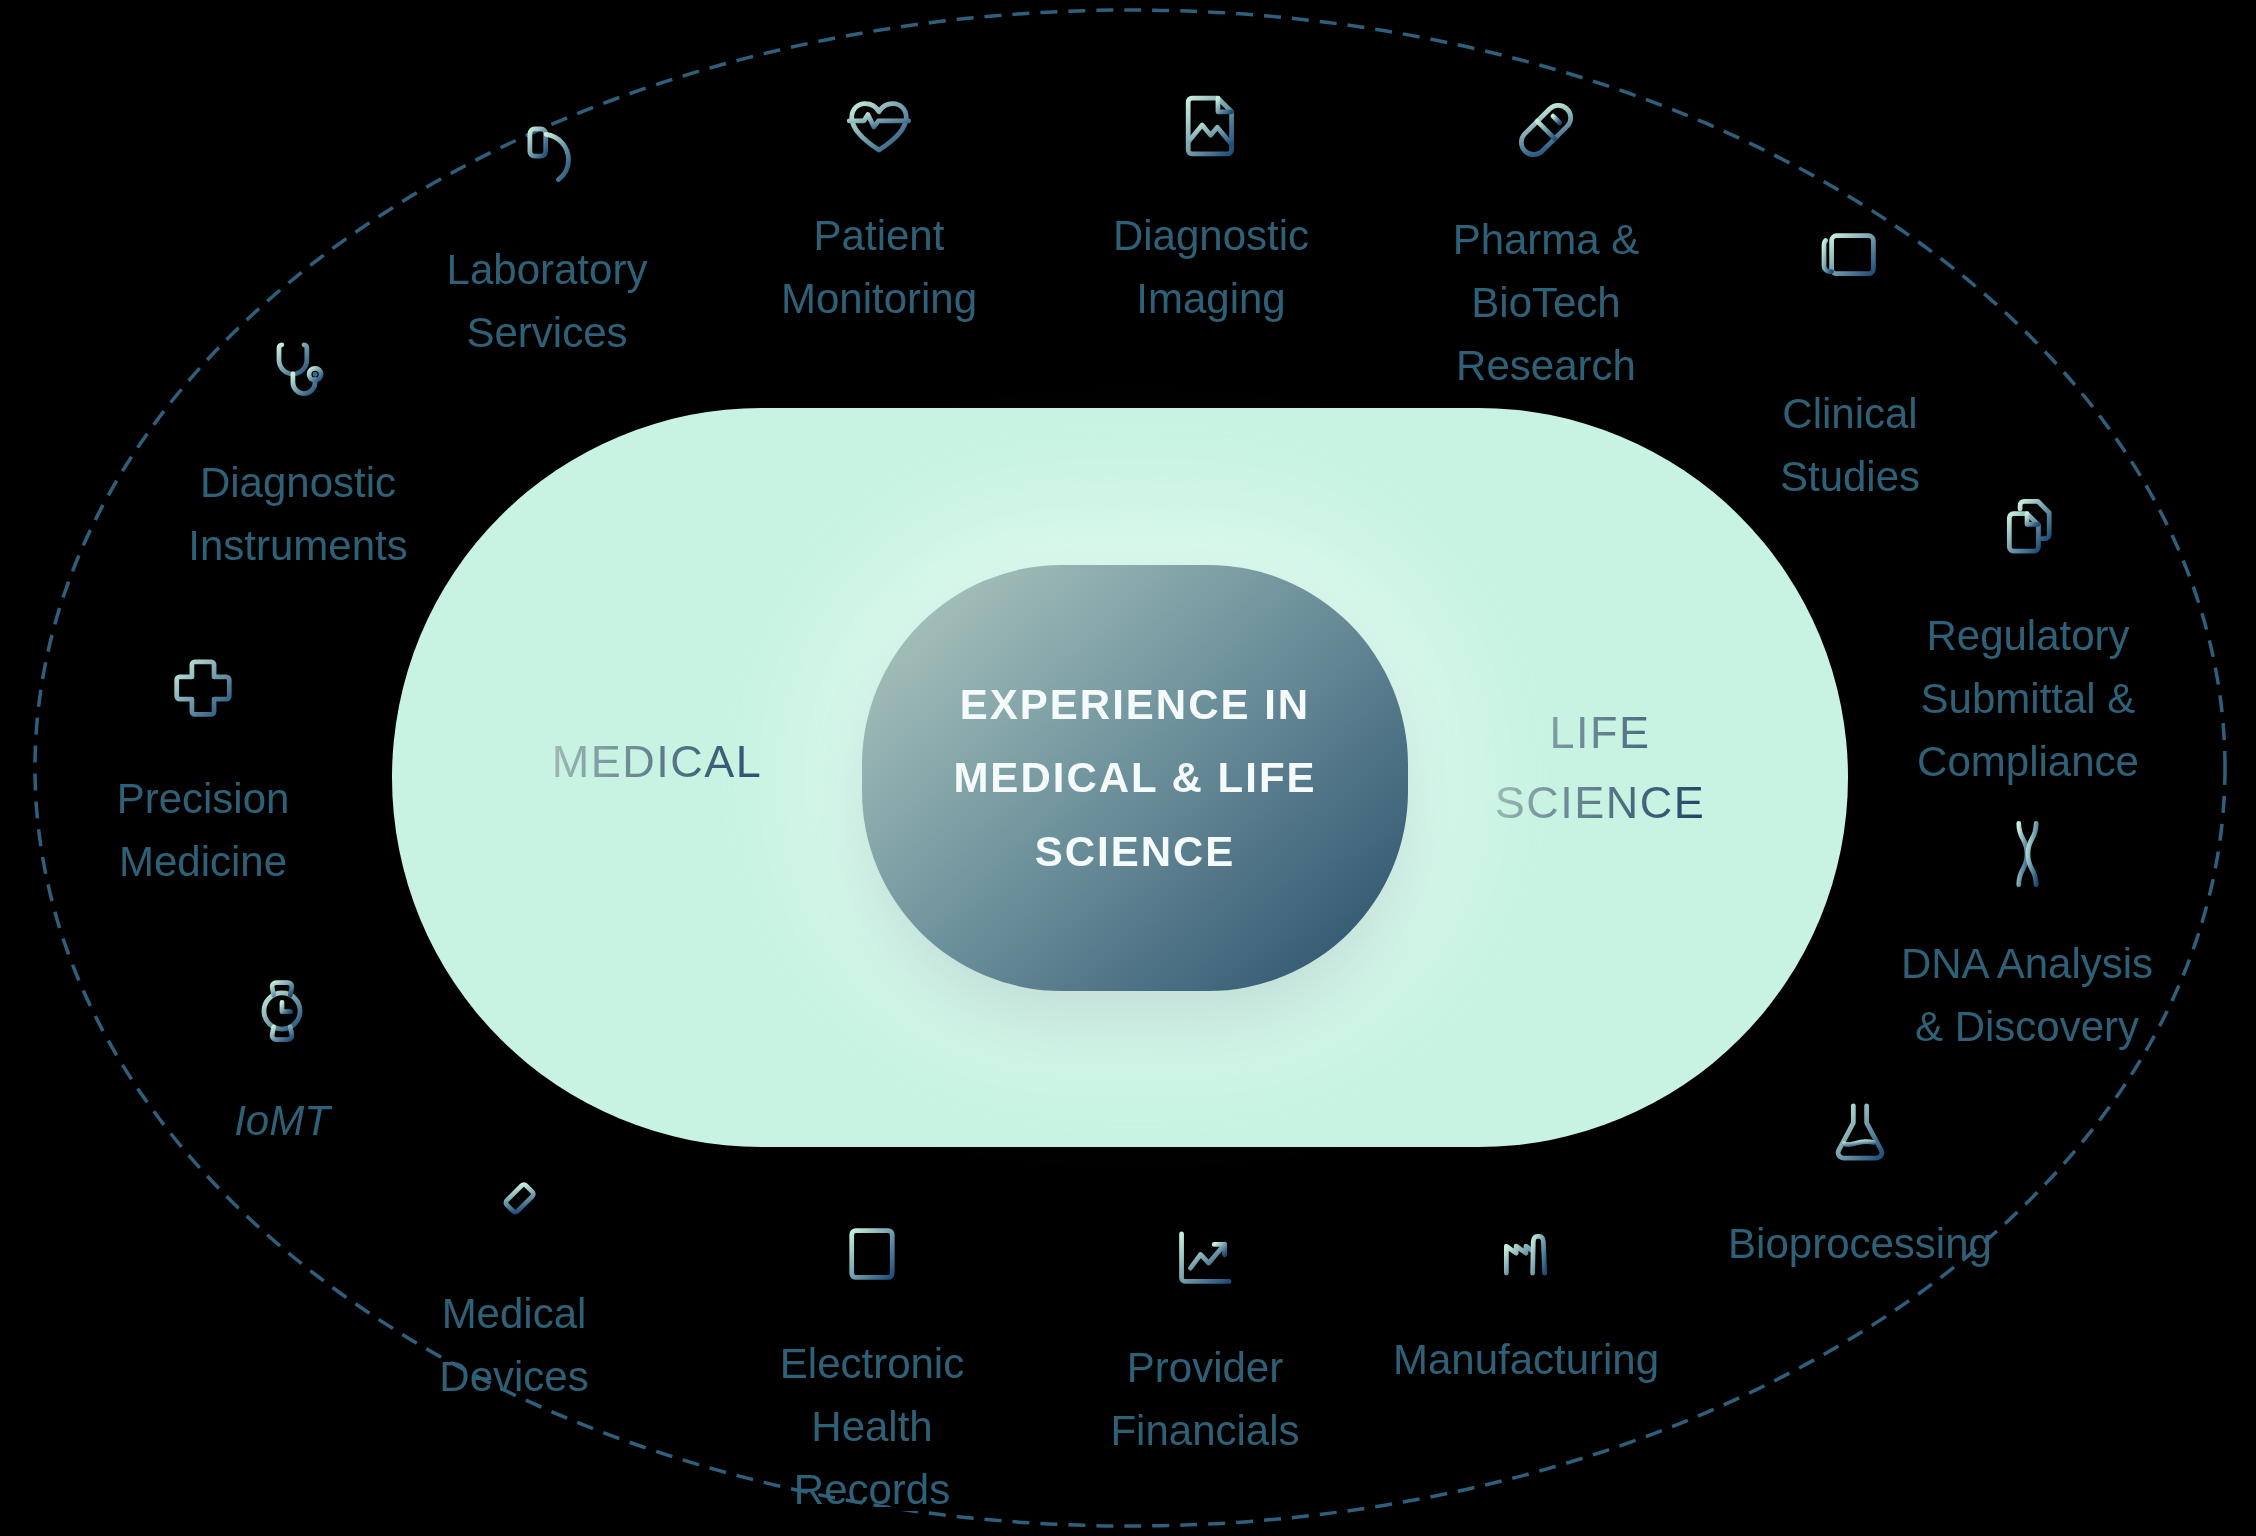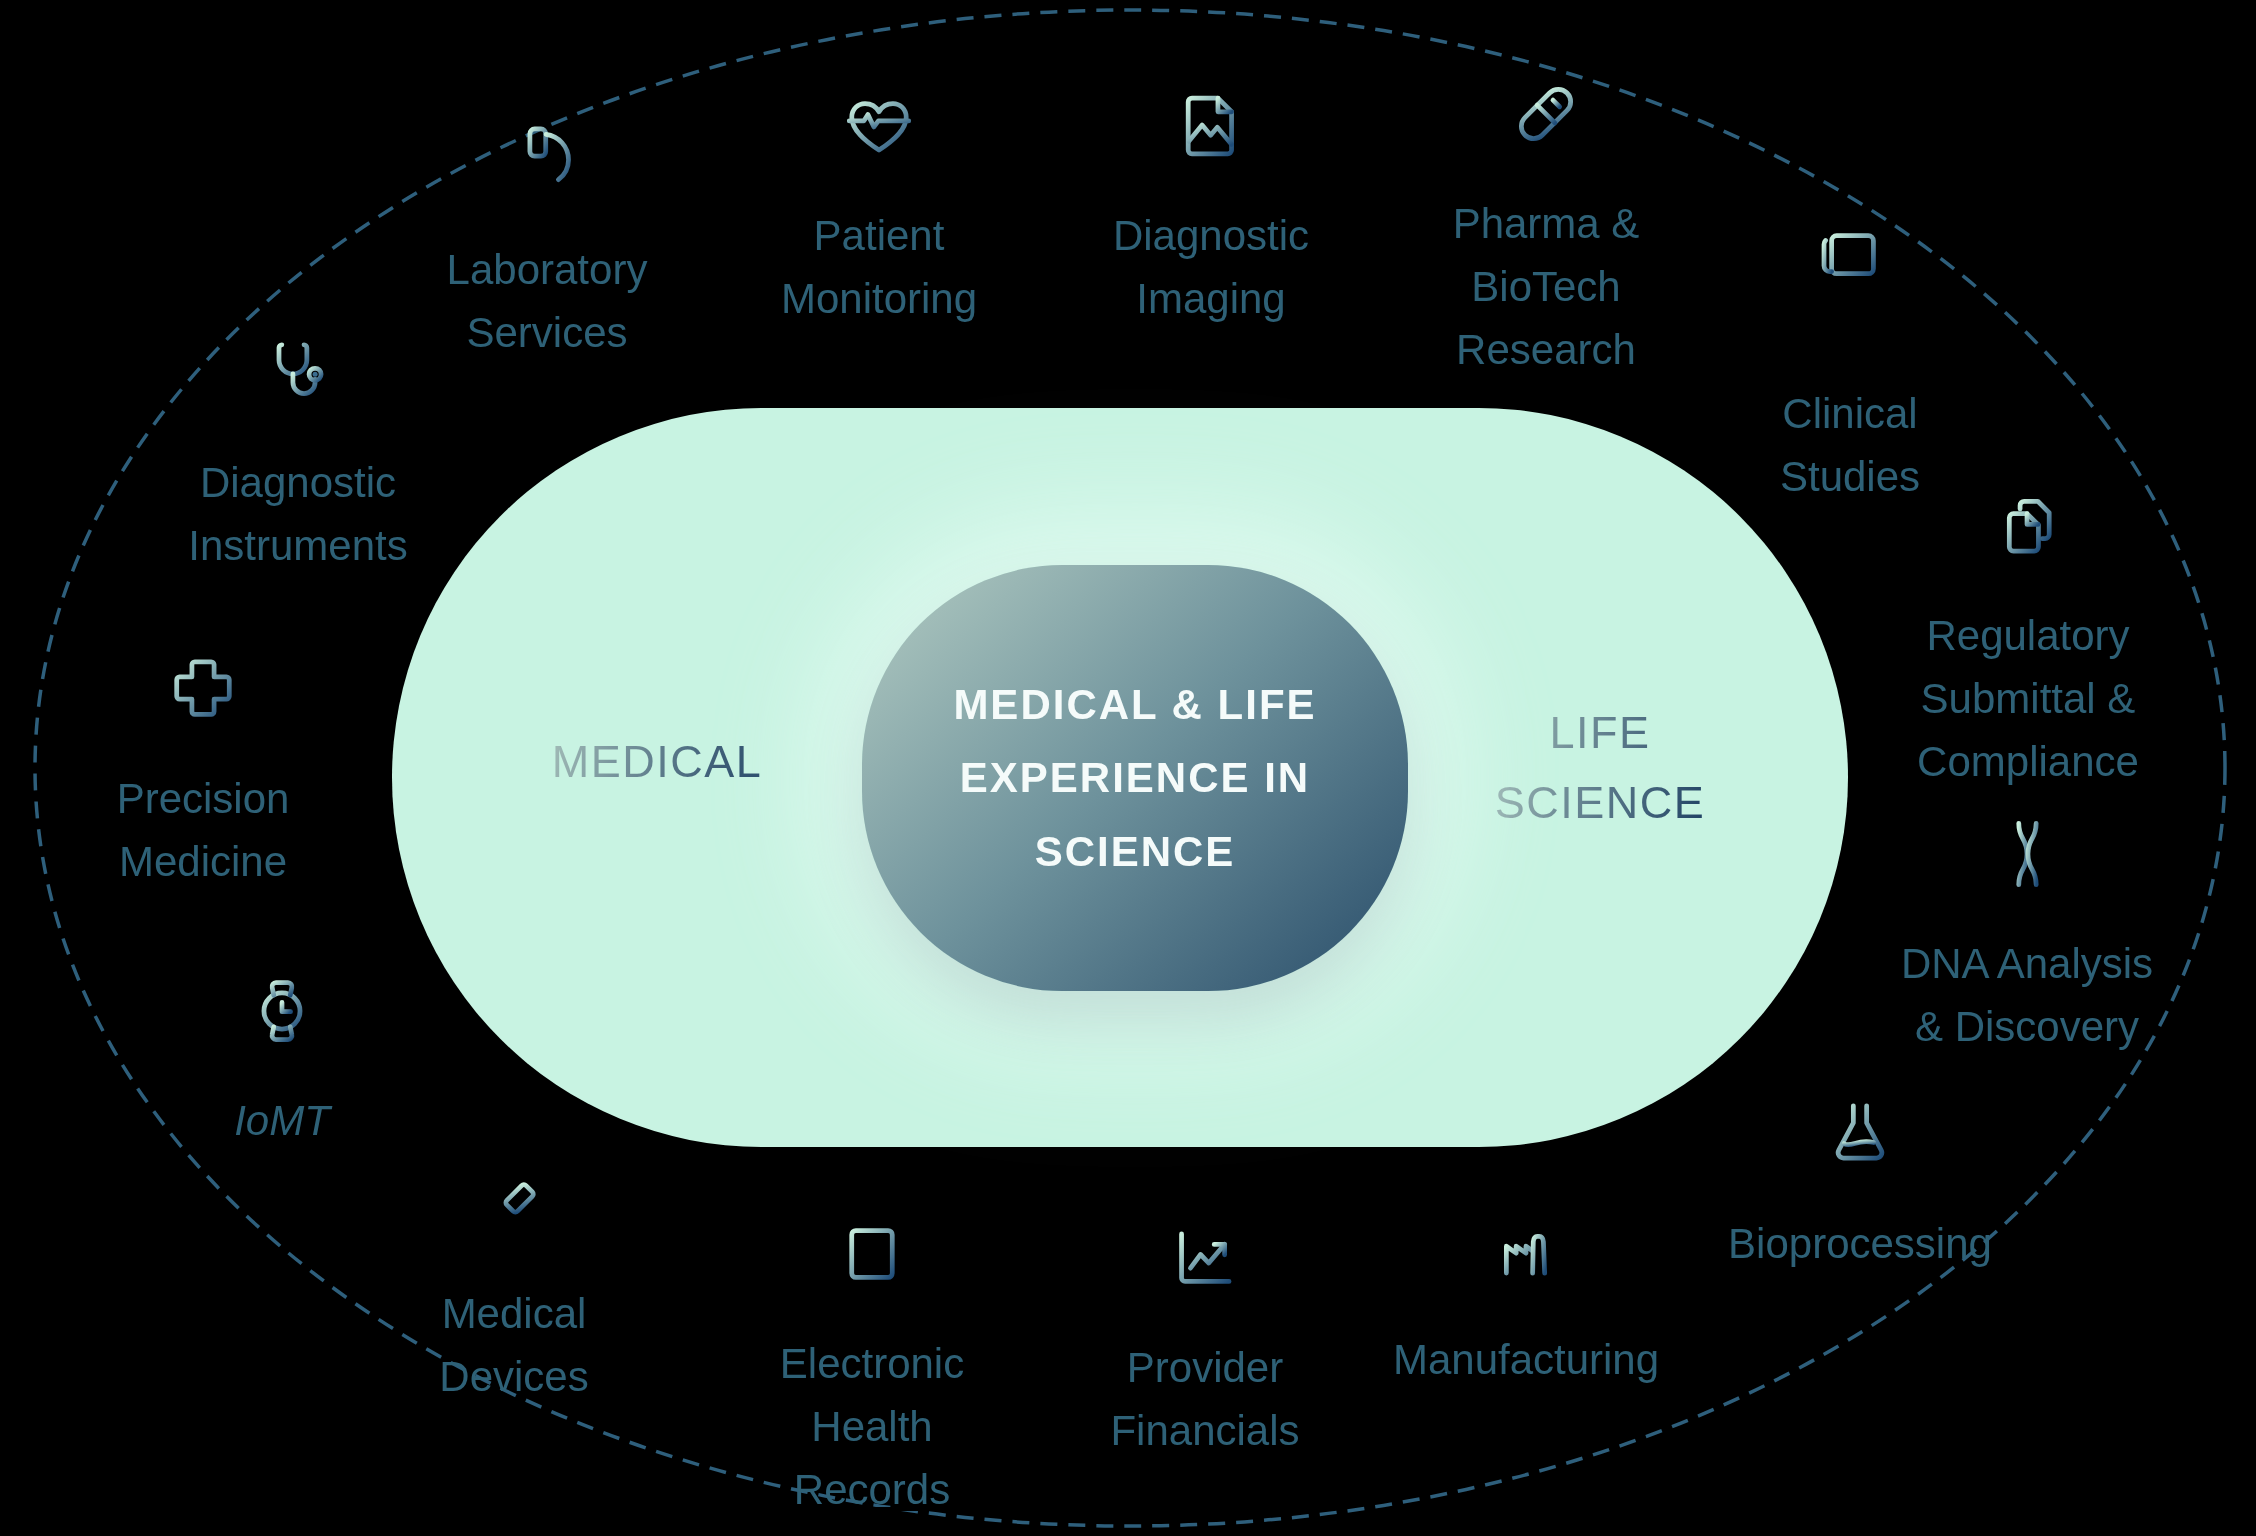"Pharma &" .i4 { top: 76px -> 92px }
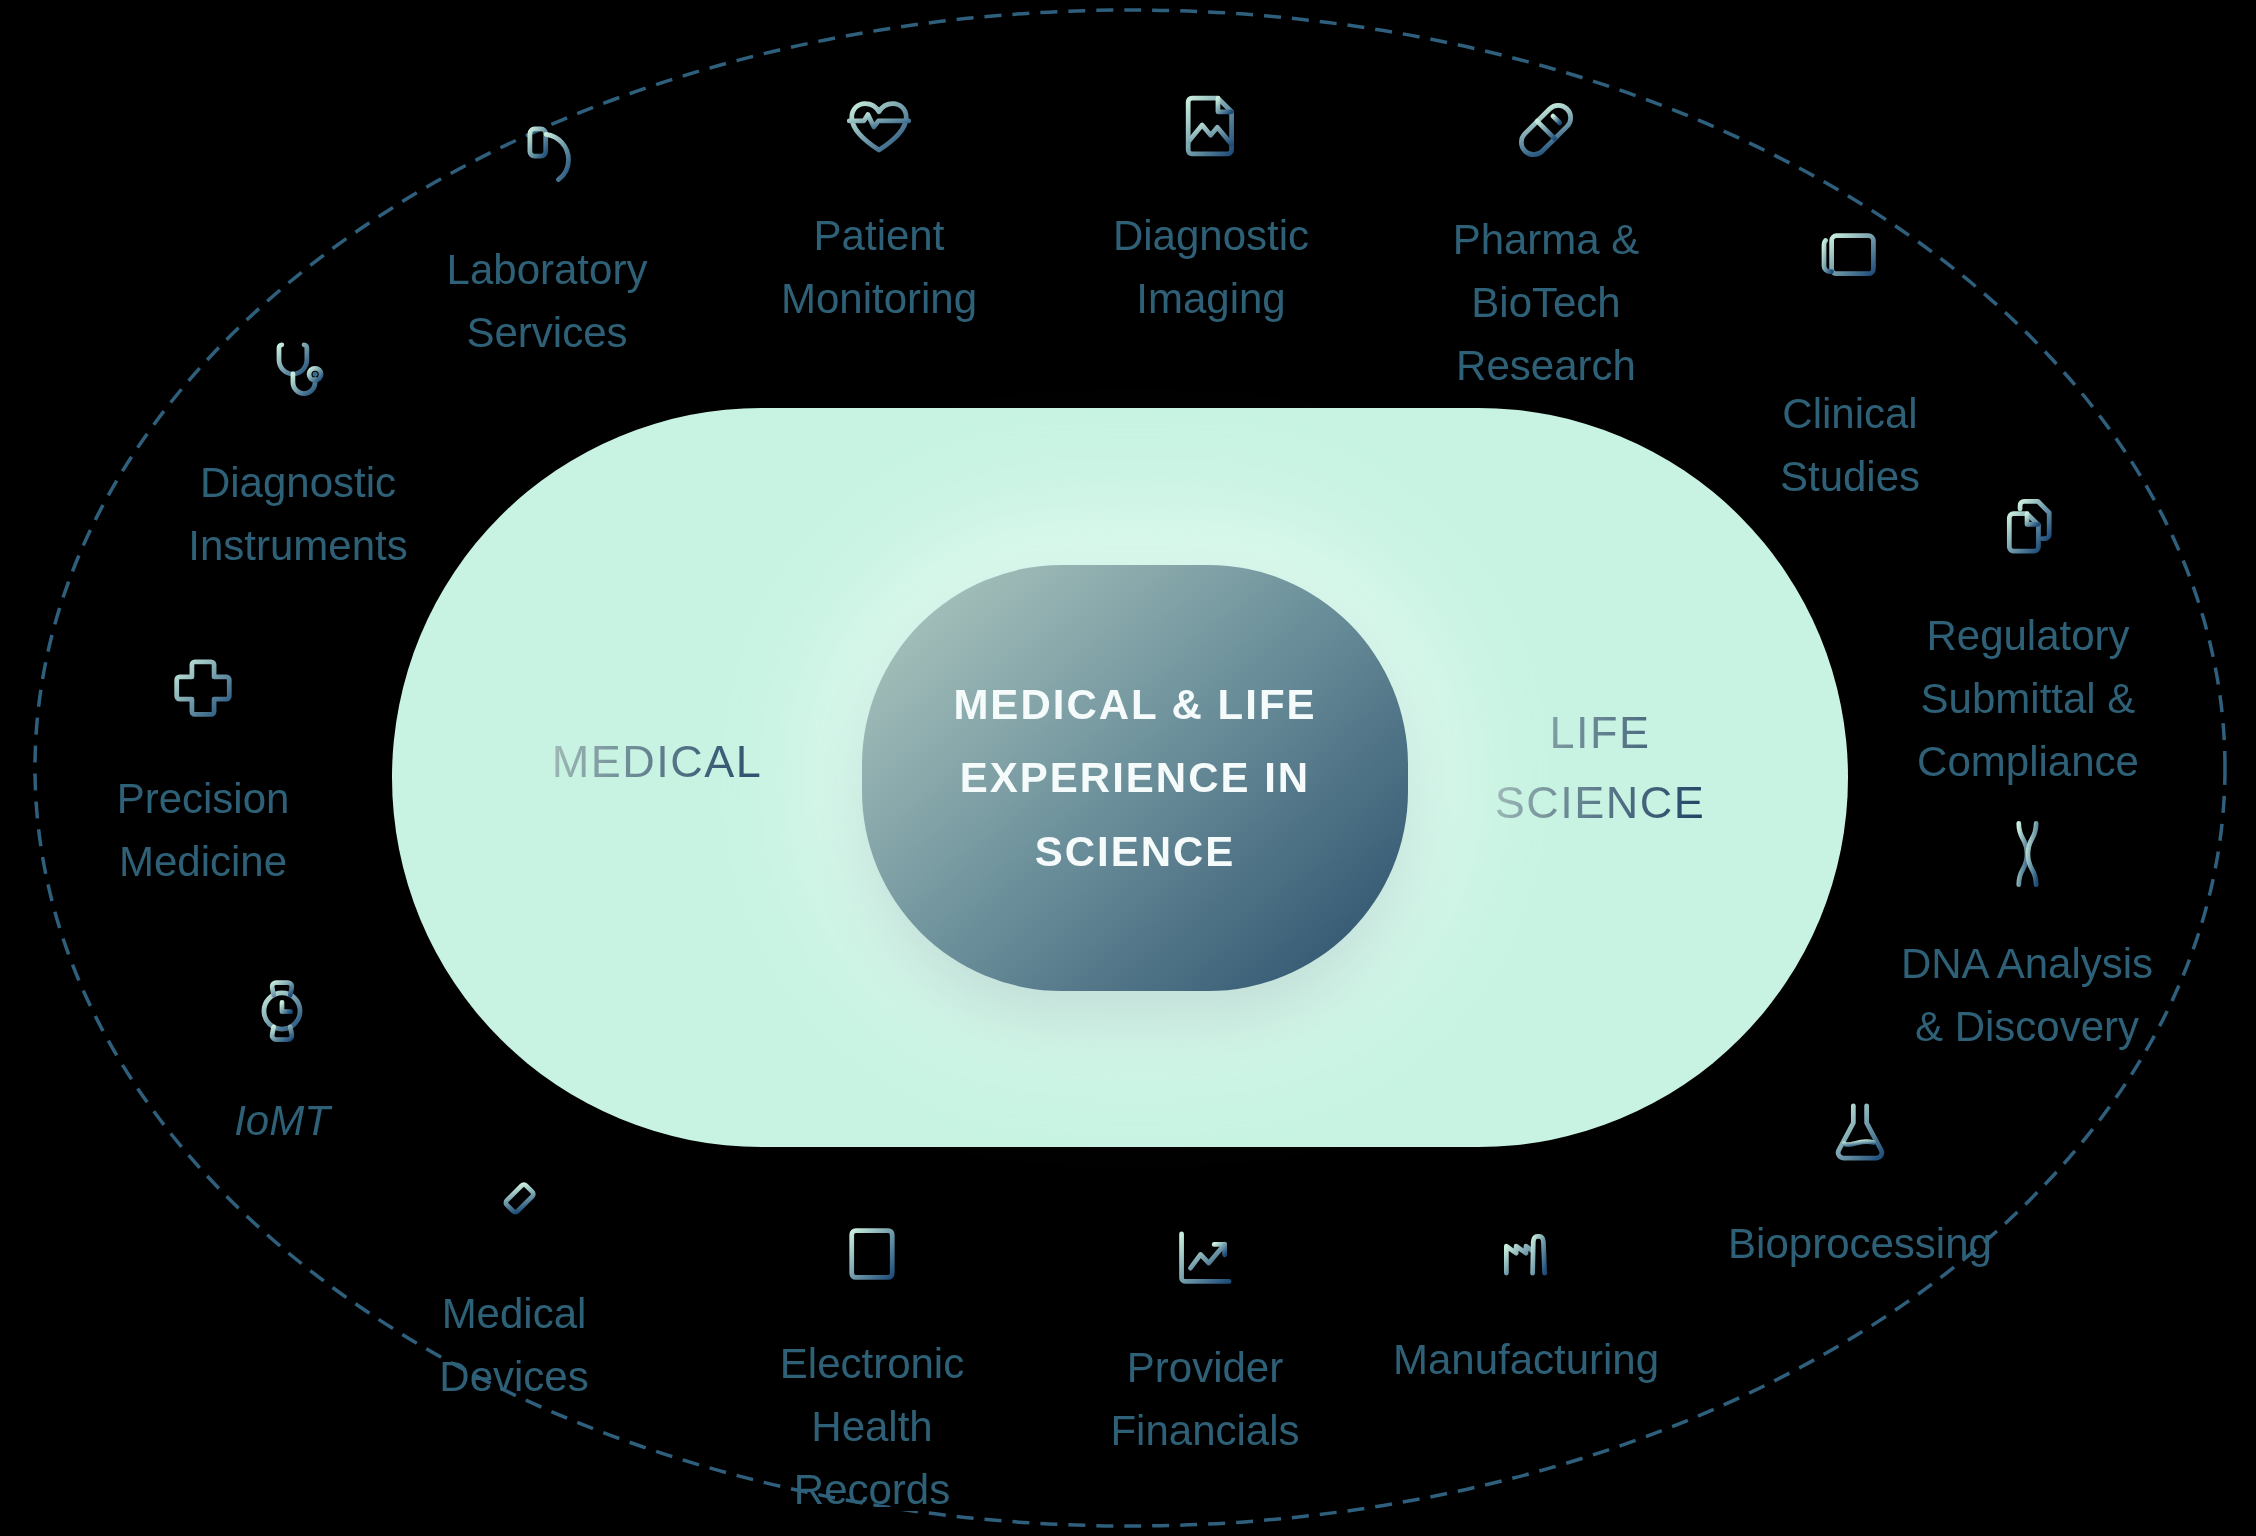"MEDICAL & LIFE" div { order: before "EXPERIENCE IN" -> after "EXPERIENCE IN" }
